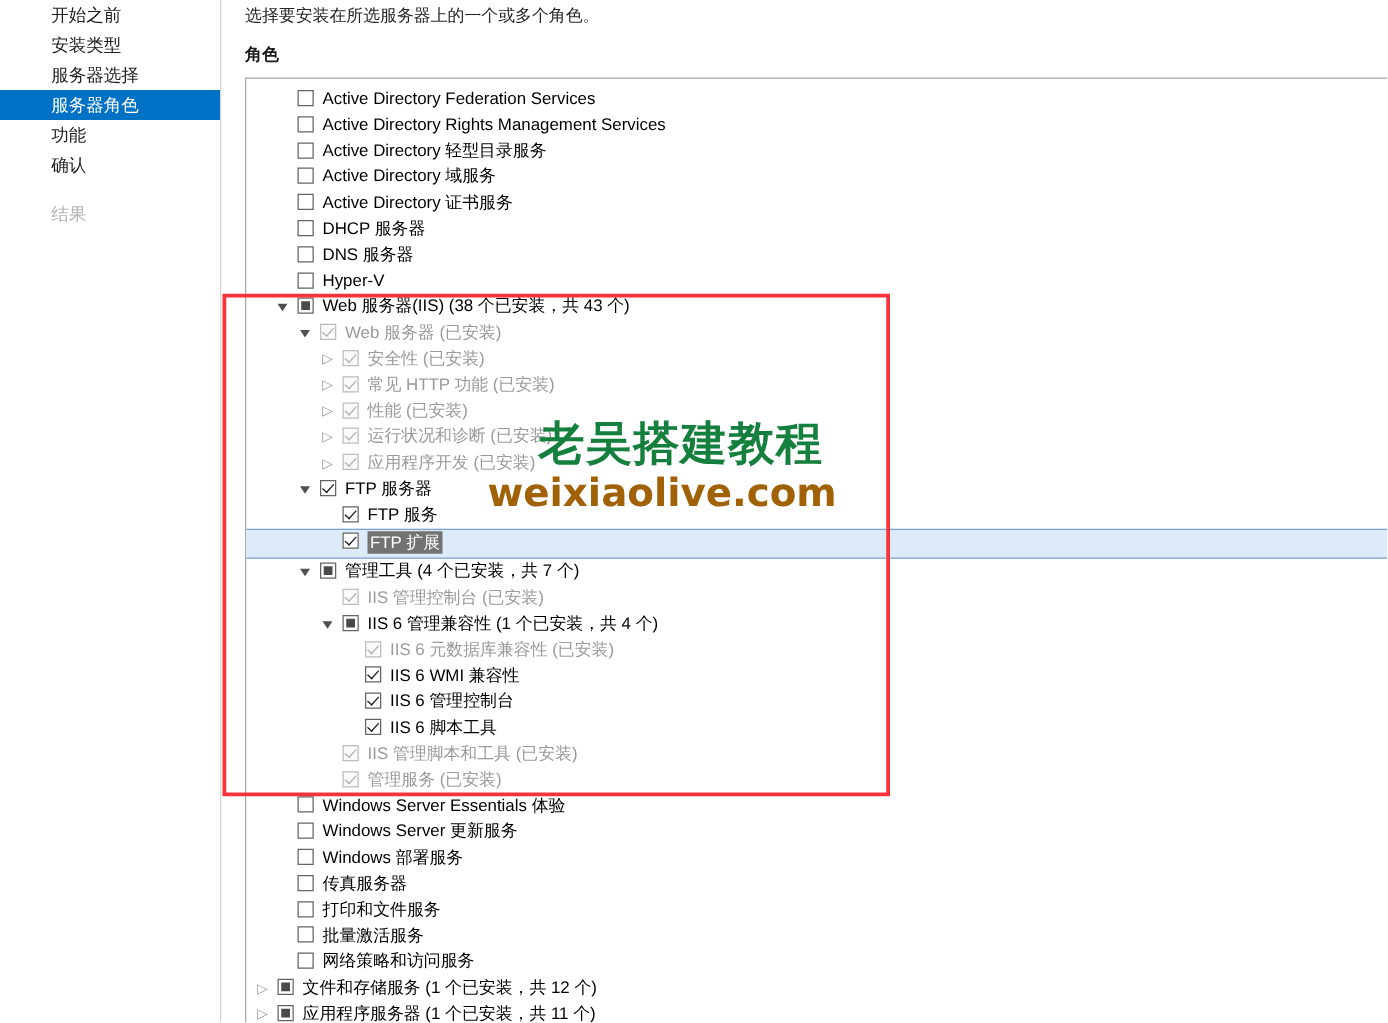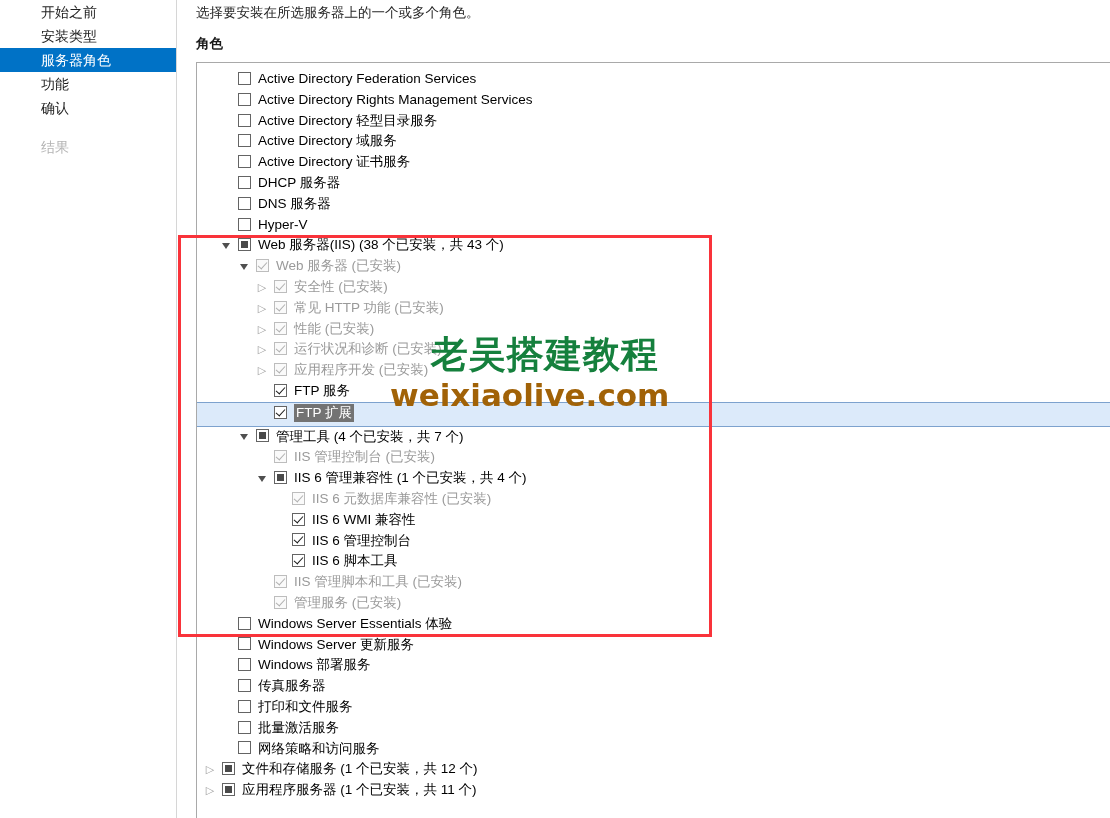"服务器选择" div.nav-item { html: none -> <div>服务器选择</div> }
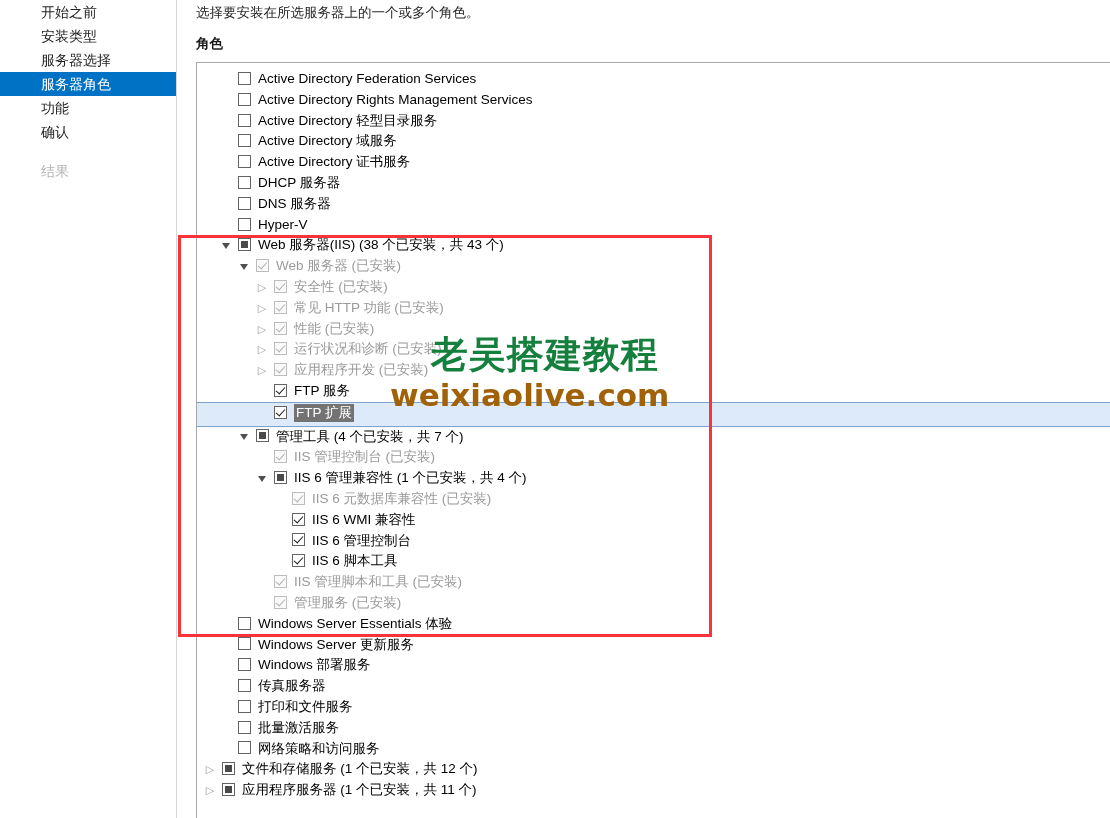"FTP 服务器" div.row { html: none -> <div><span></span><span><span></span></span><span></span><span></span><span>FTP 服务器</span></div> }
